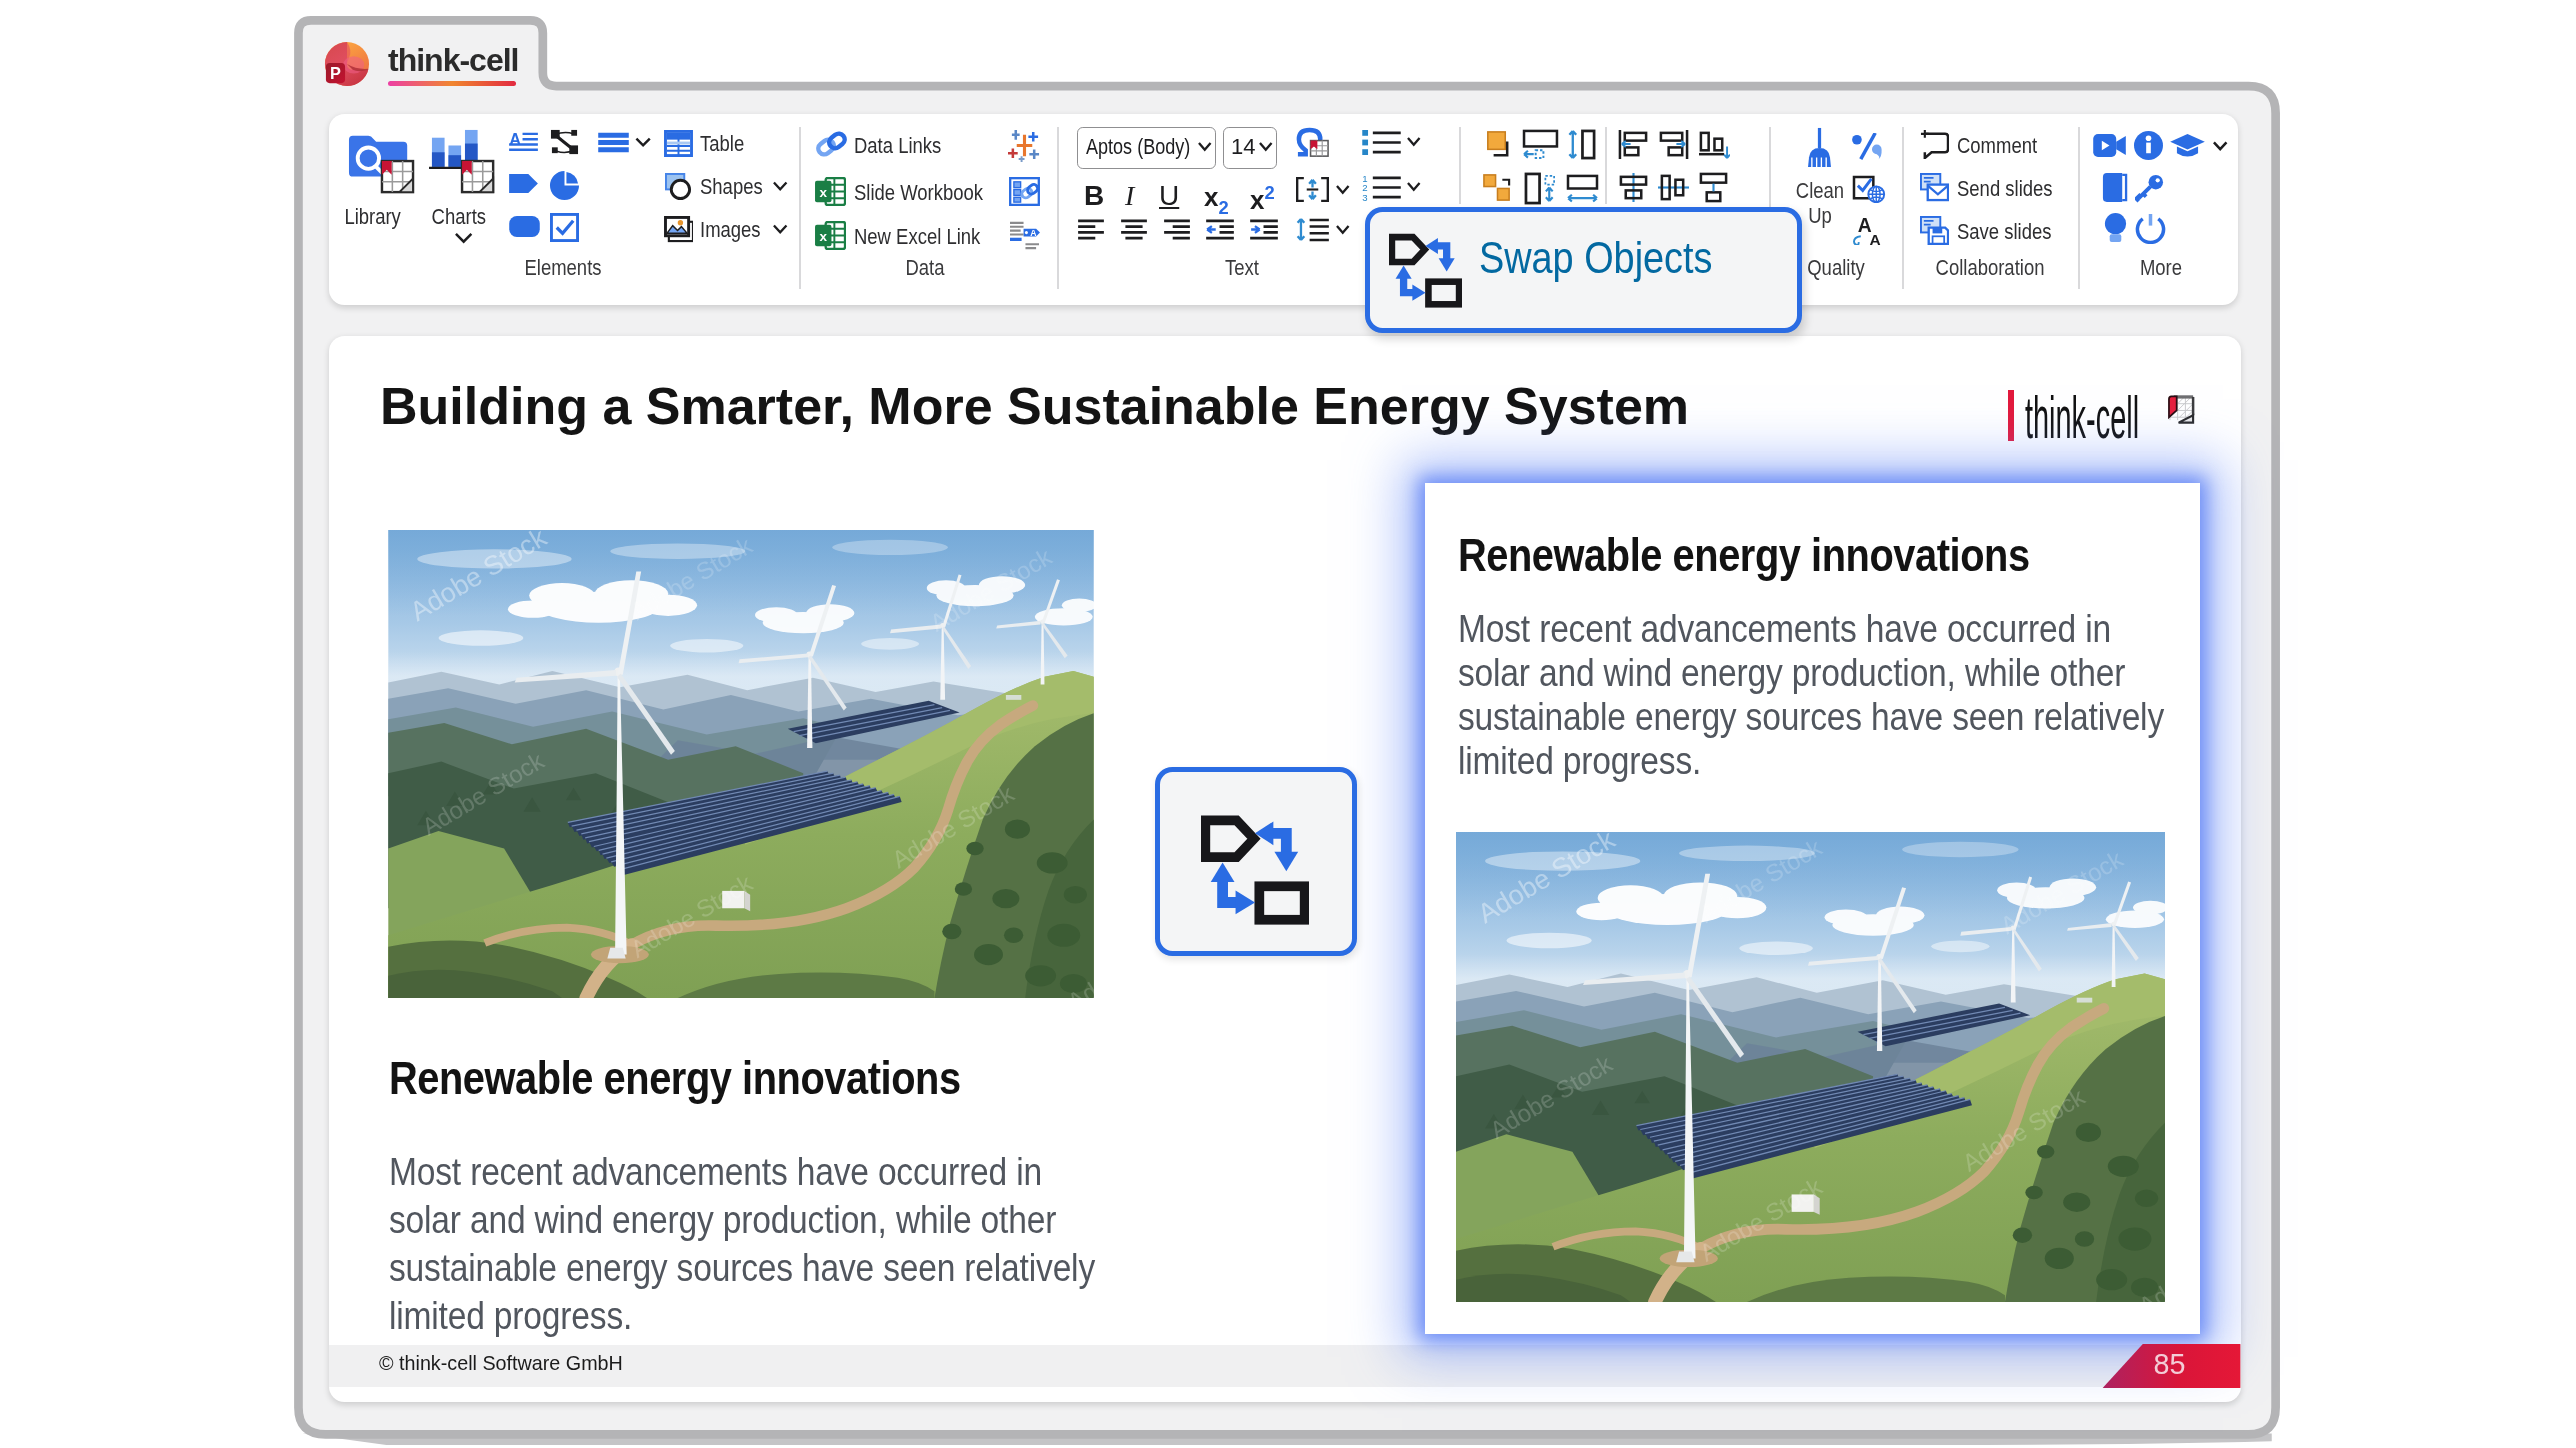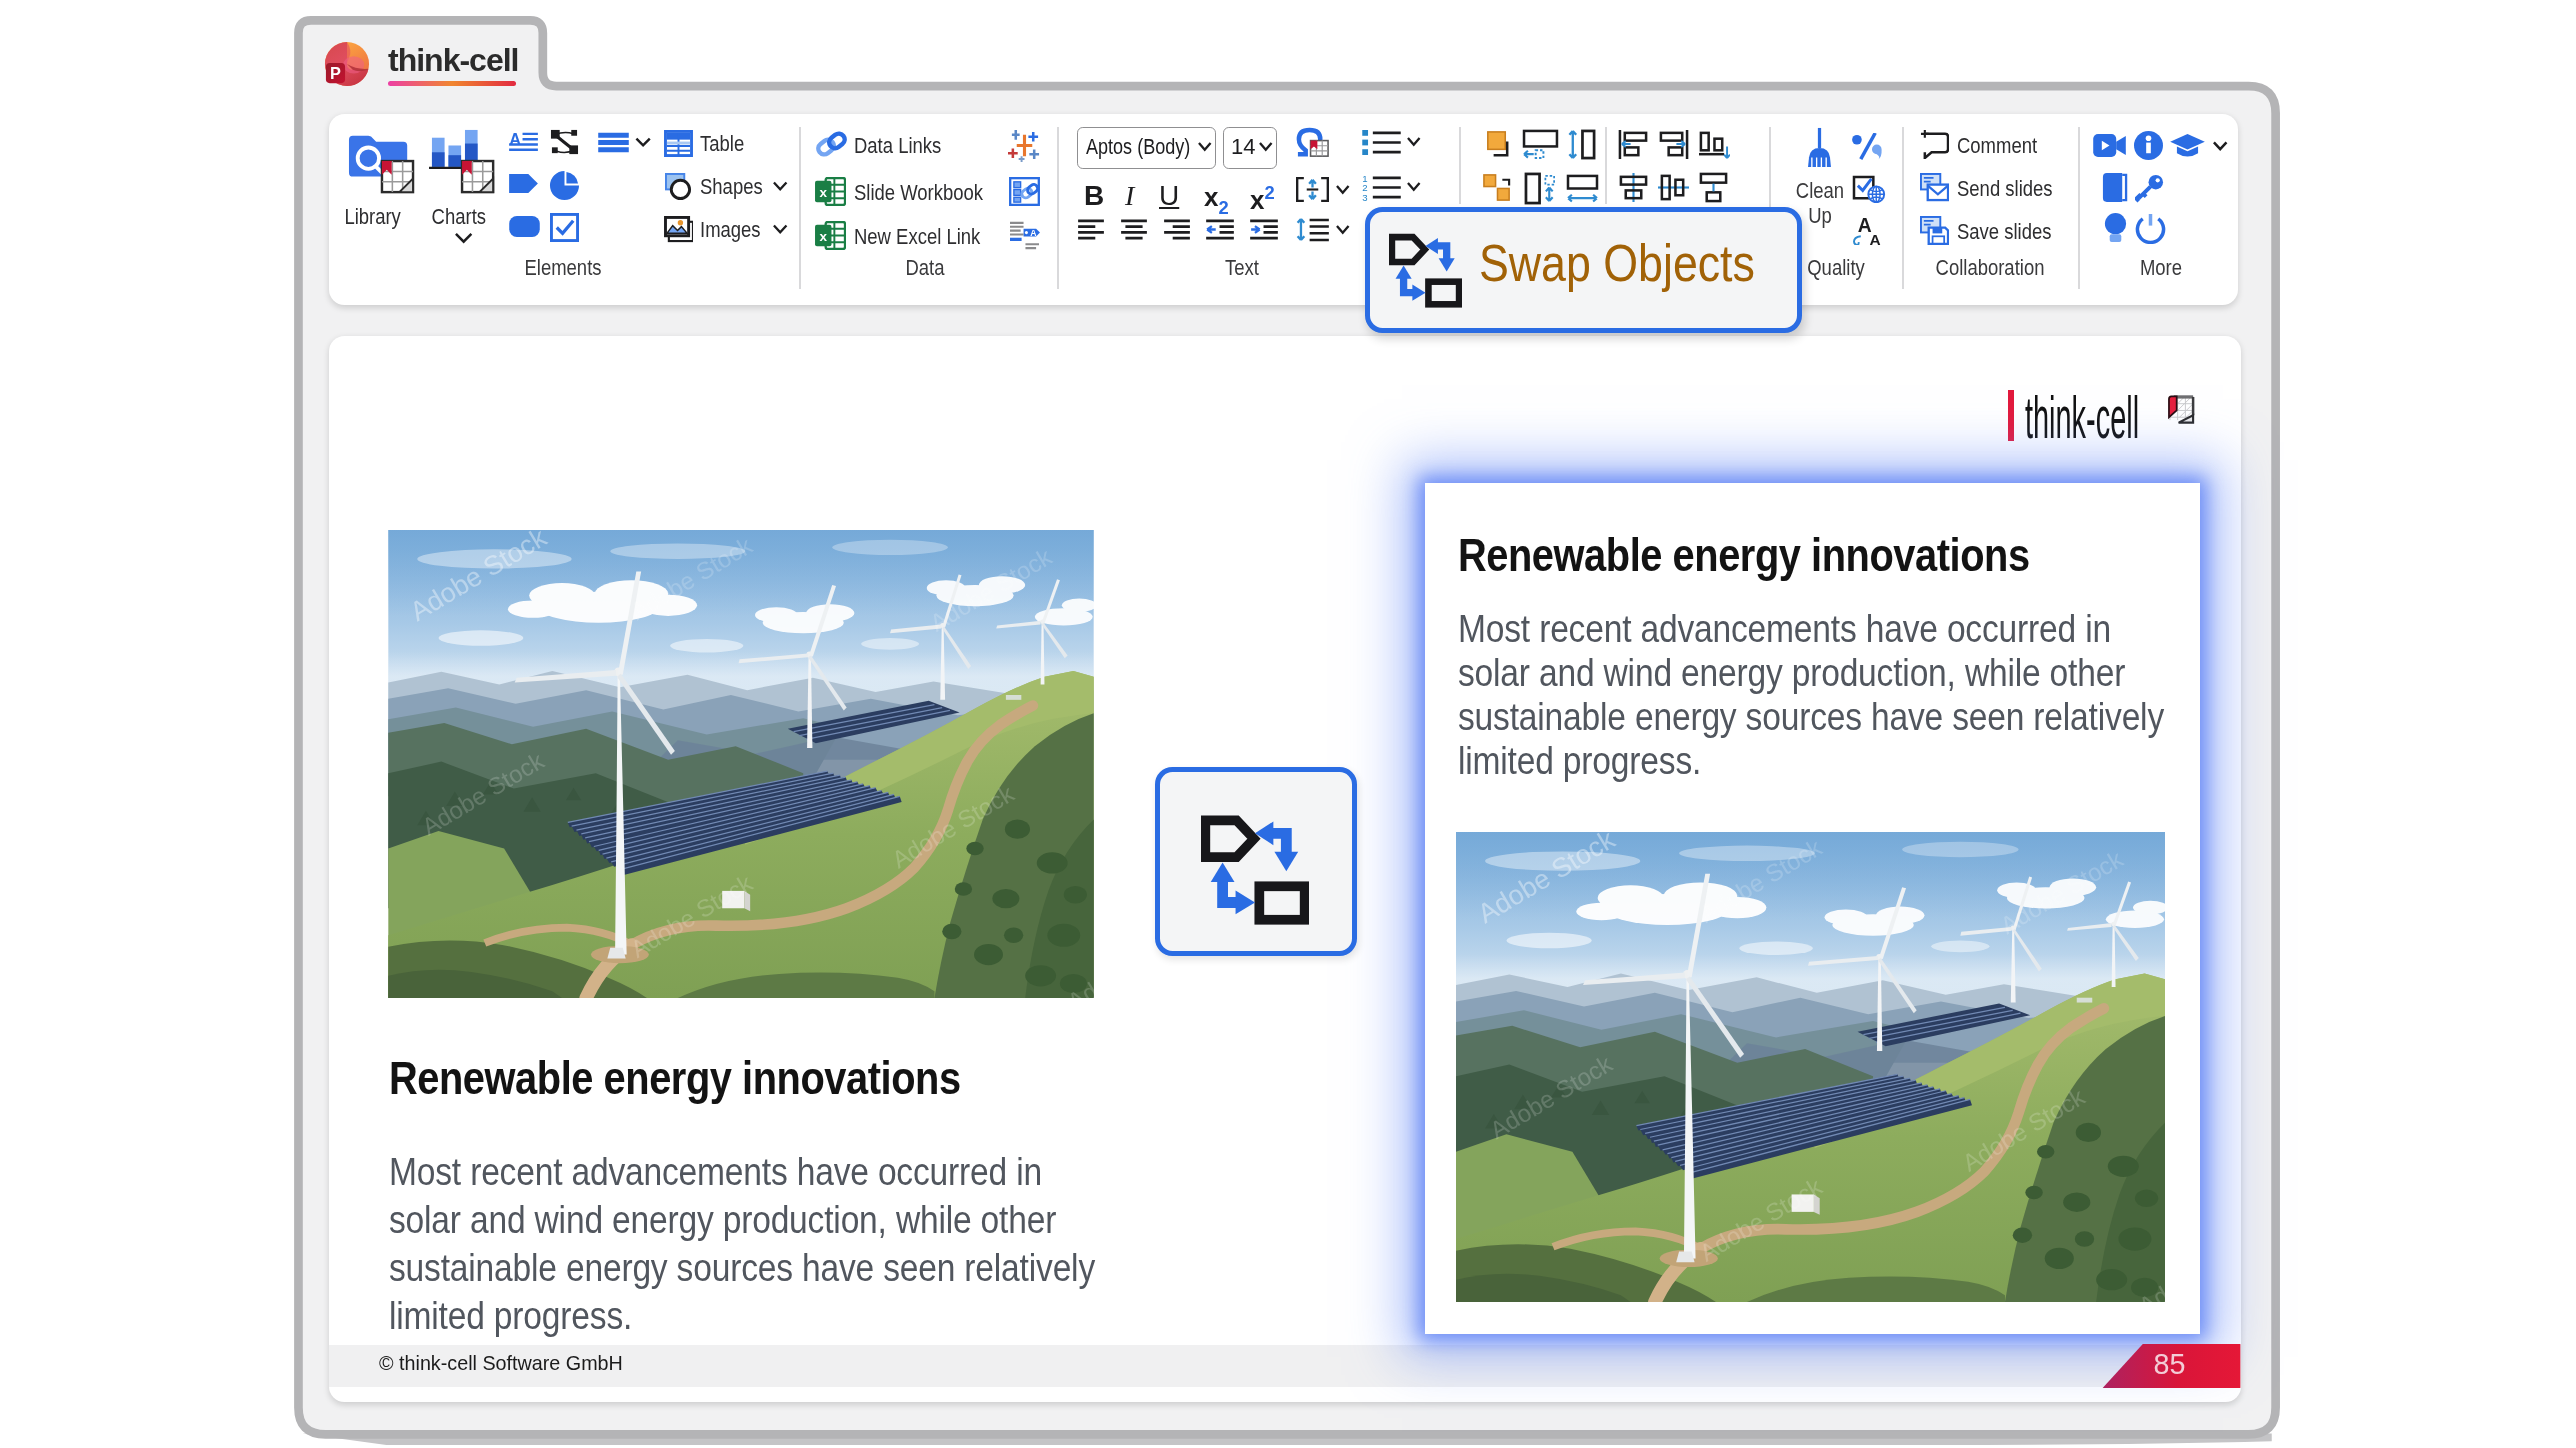"Swap Objects" div.abs { color: #a16207 -> #0369a1; font-size: 52px -> 44px }
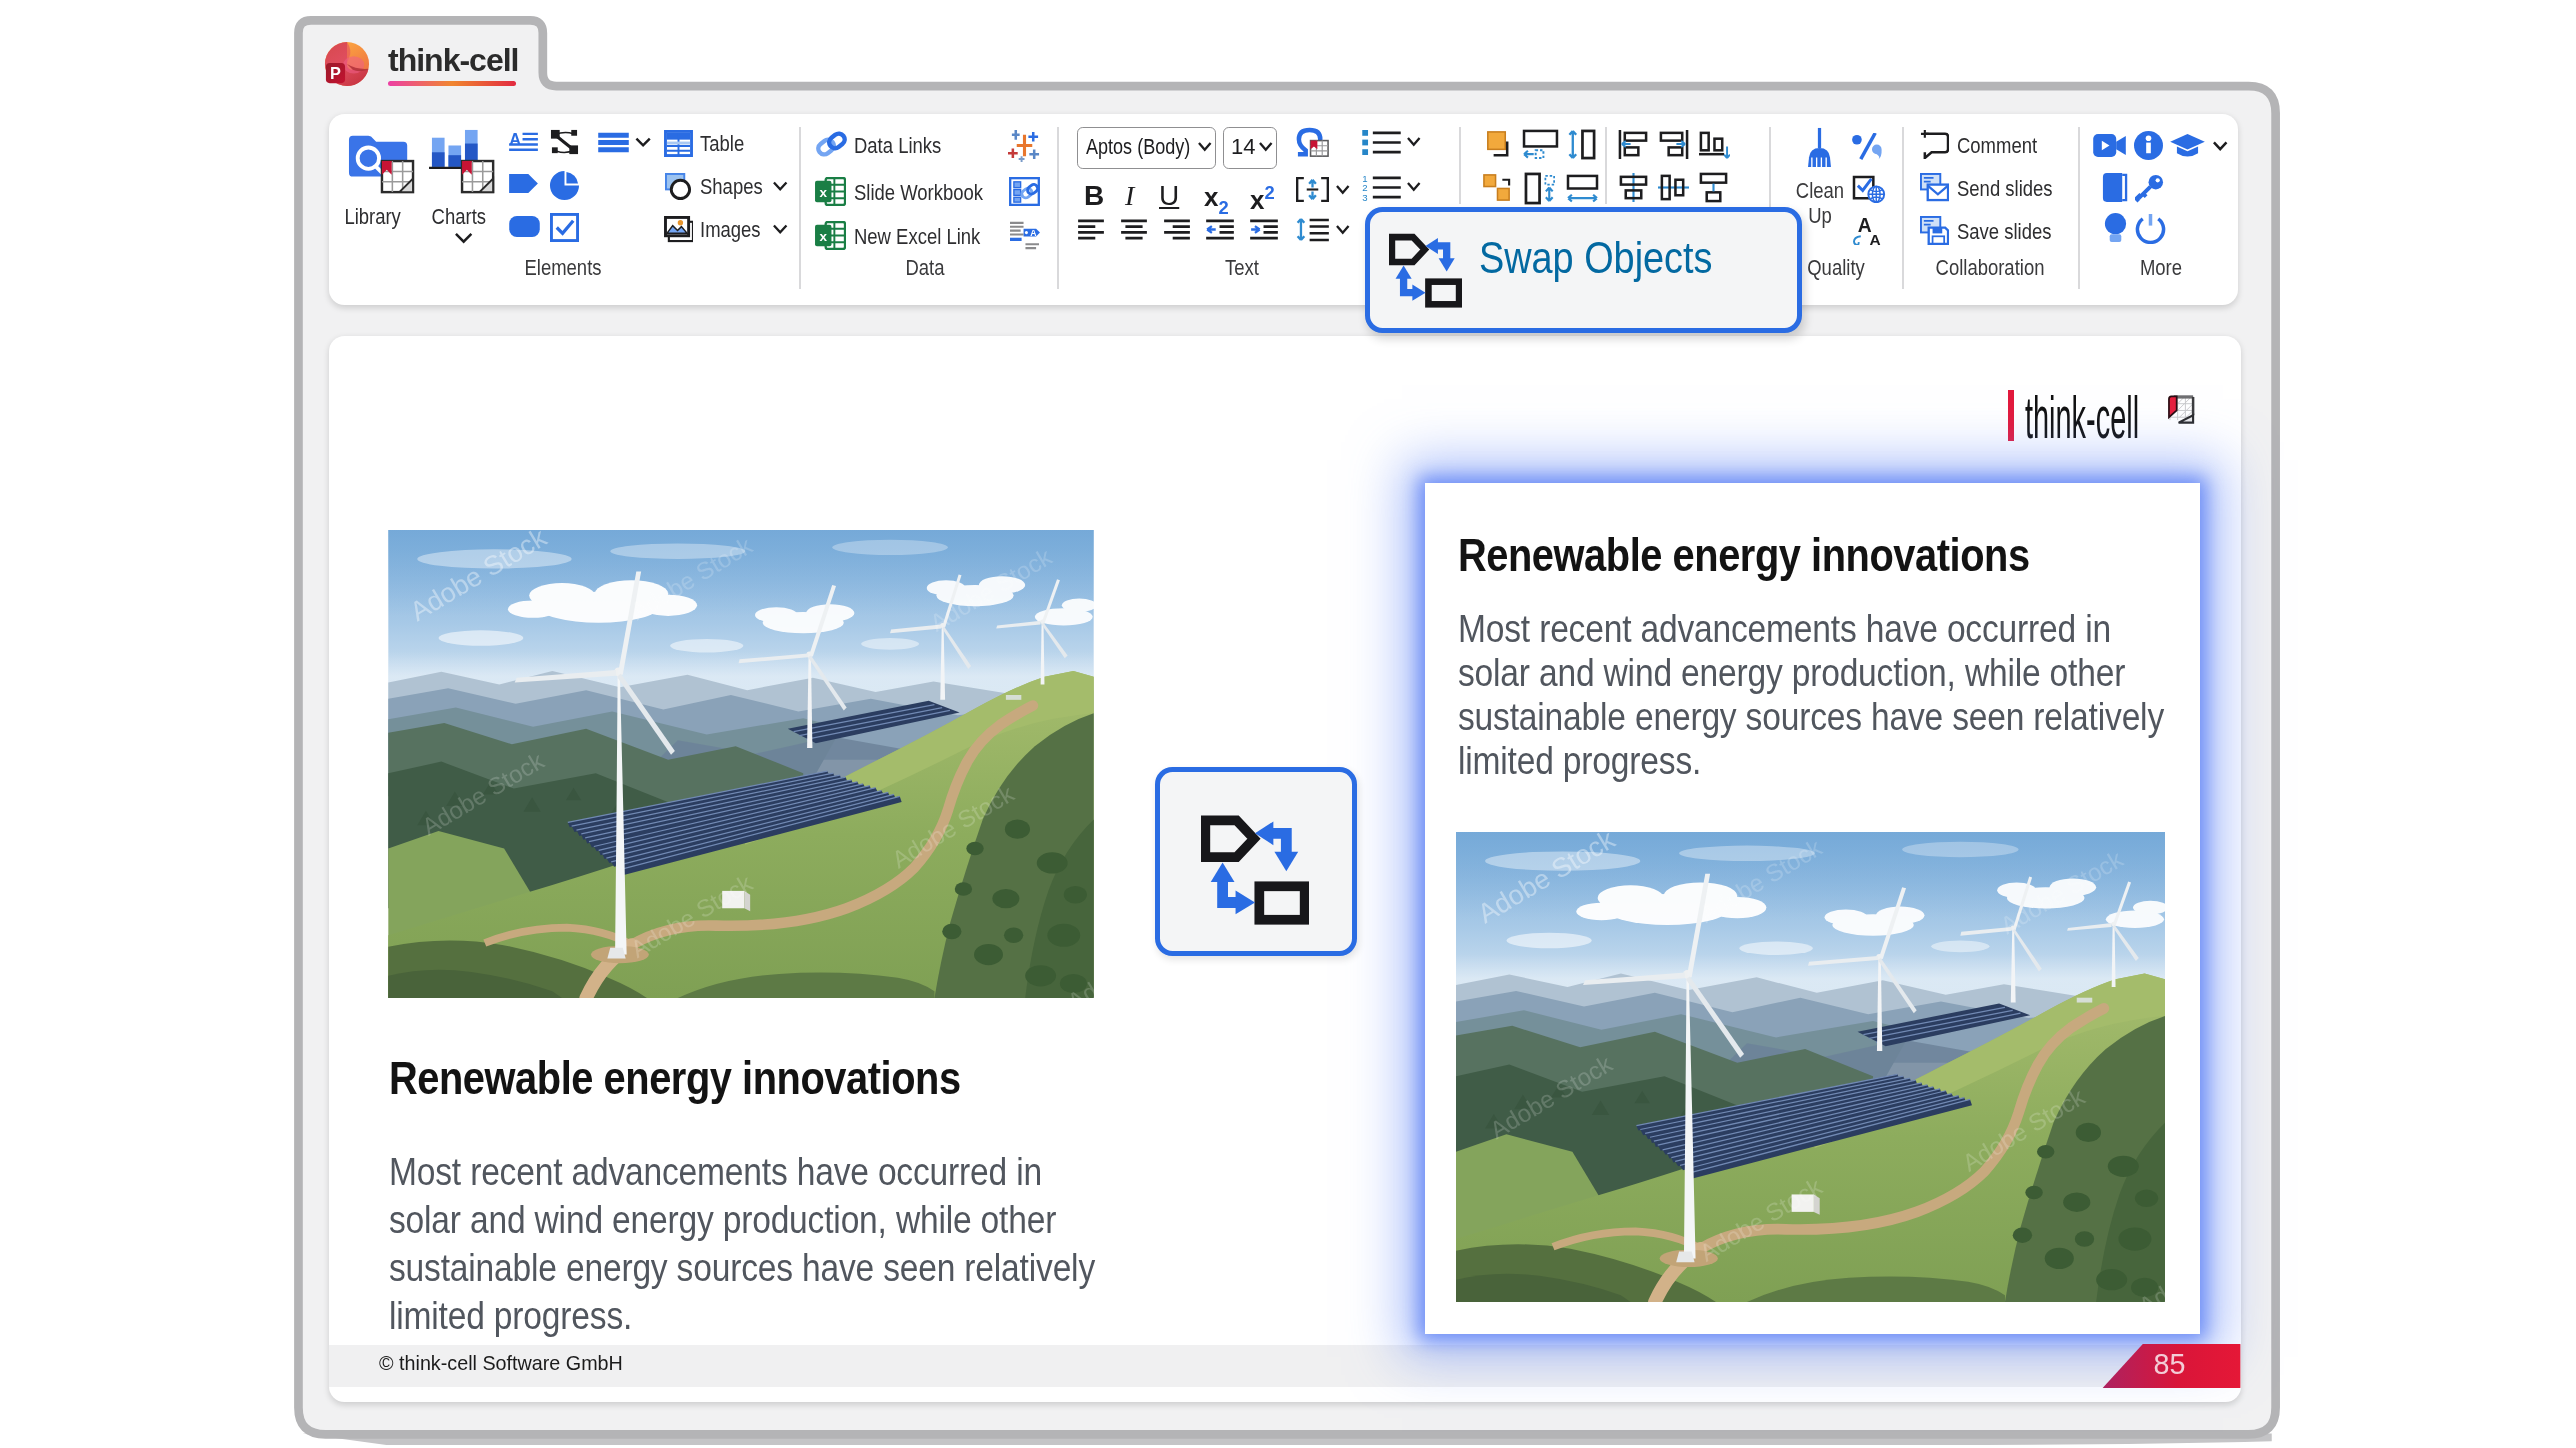"Building a Smarter, More Sustainable" div.abs { html: none -> <div>Building a Smarter, More Sustainable Energy System</div> }
